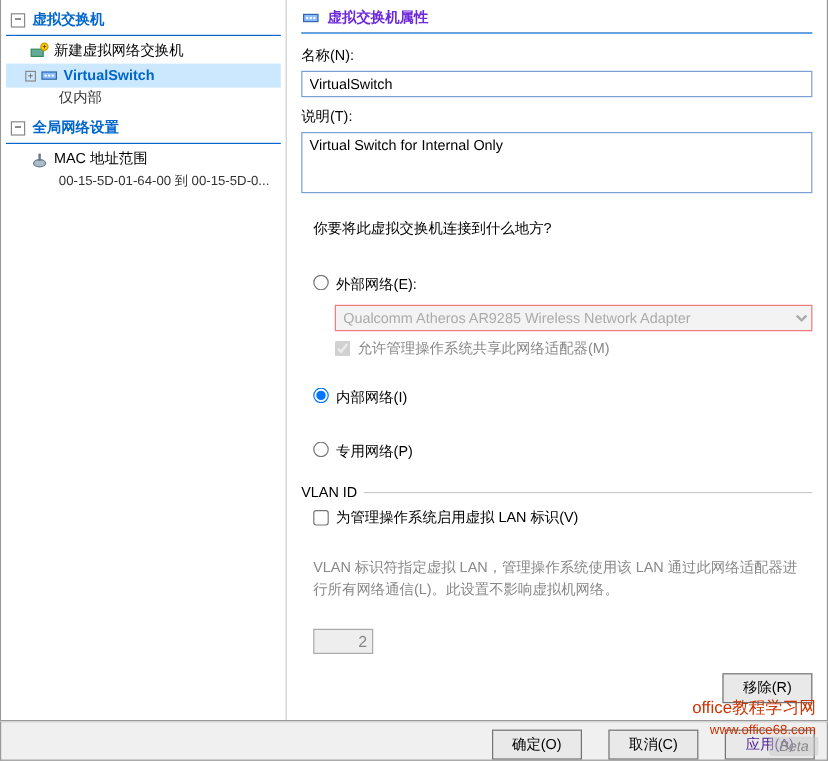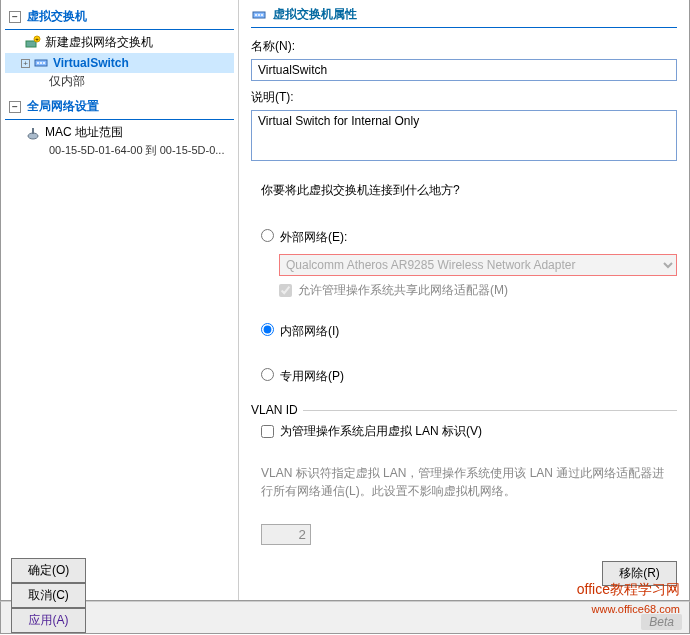"虚拟交换机属性" .right-header { color: #0369a1 -> #6d28d9 }
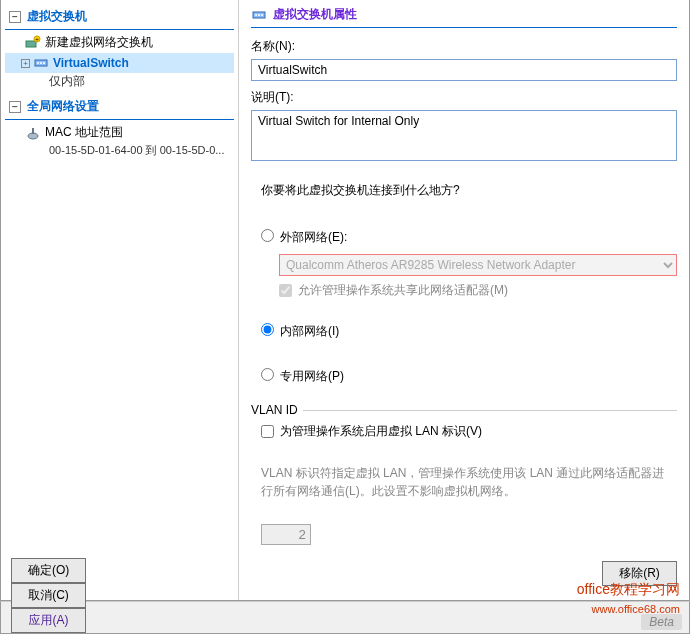"确定(O)" .footer { align-items: flex-start -> flex-end; flex-direction: column -> none; gap: 0 -> 22px }
